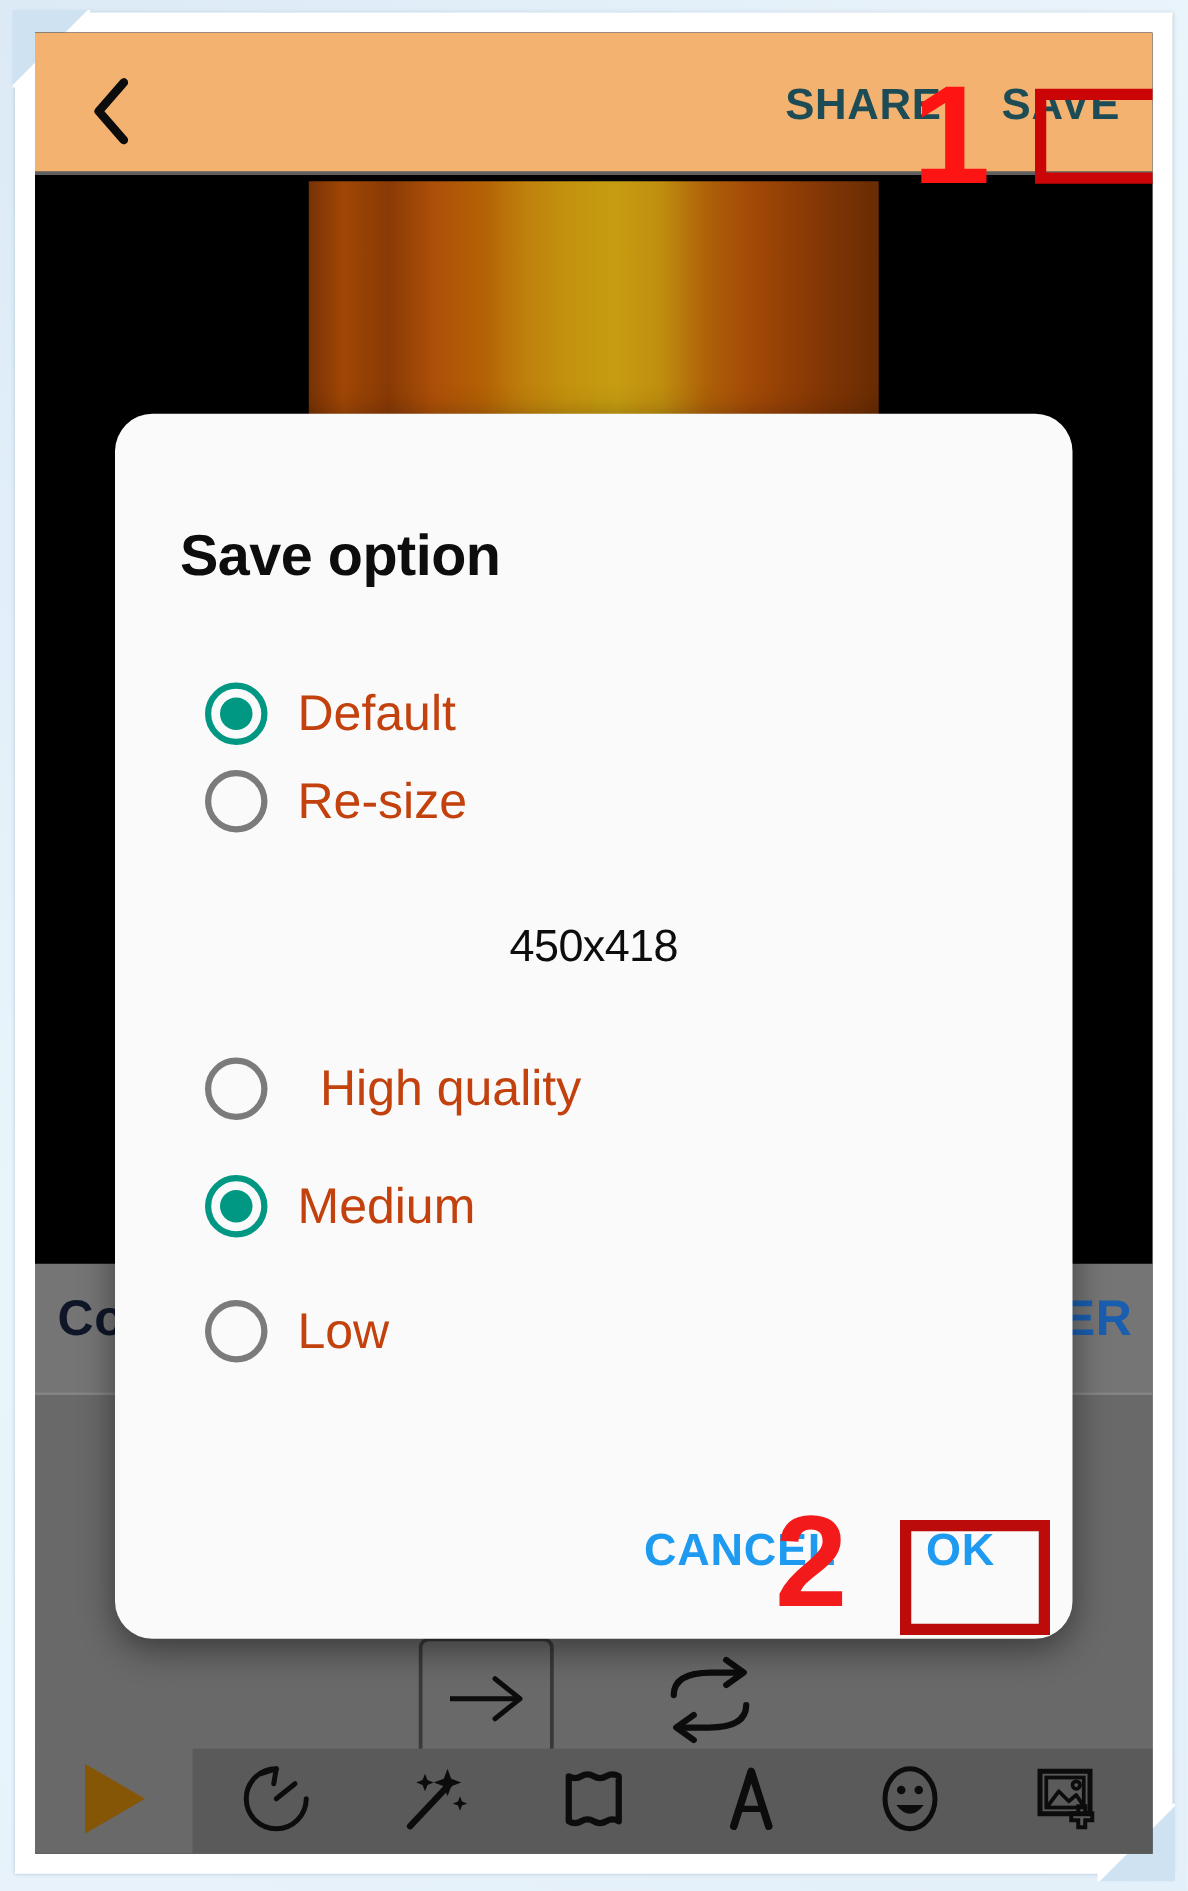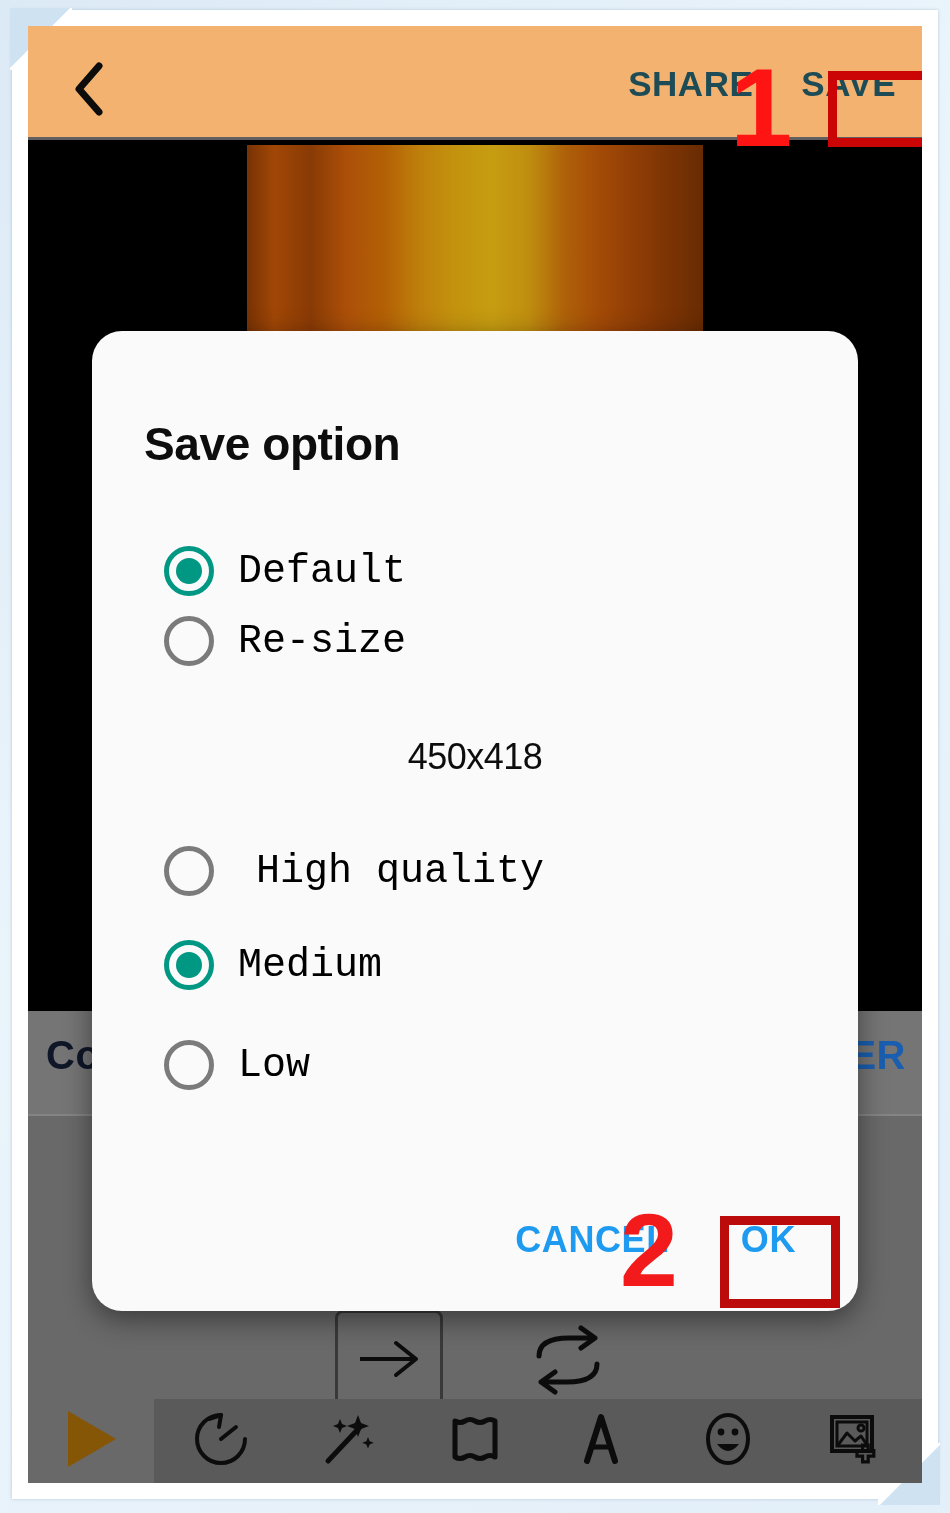"Default" .radio-label { color: #000000 -> #c2410c; font-family: Liberation Mono, monospace -> Liberation Sans, sans-serif }
